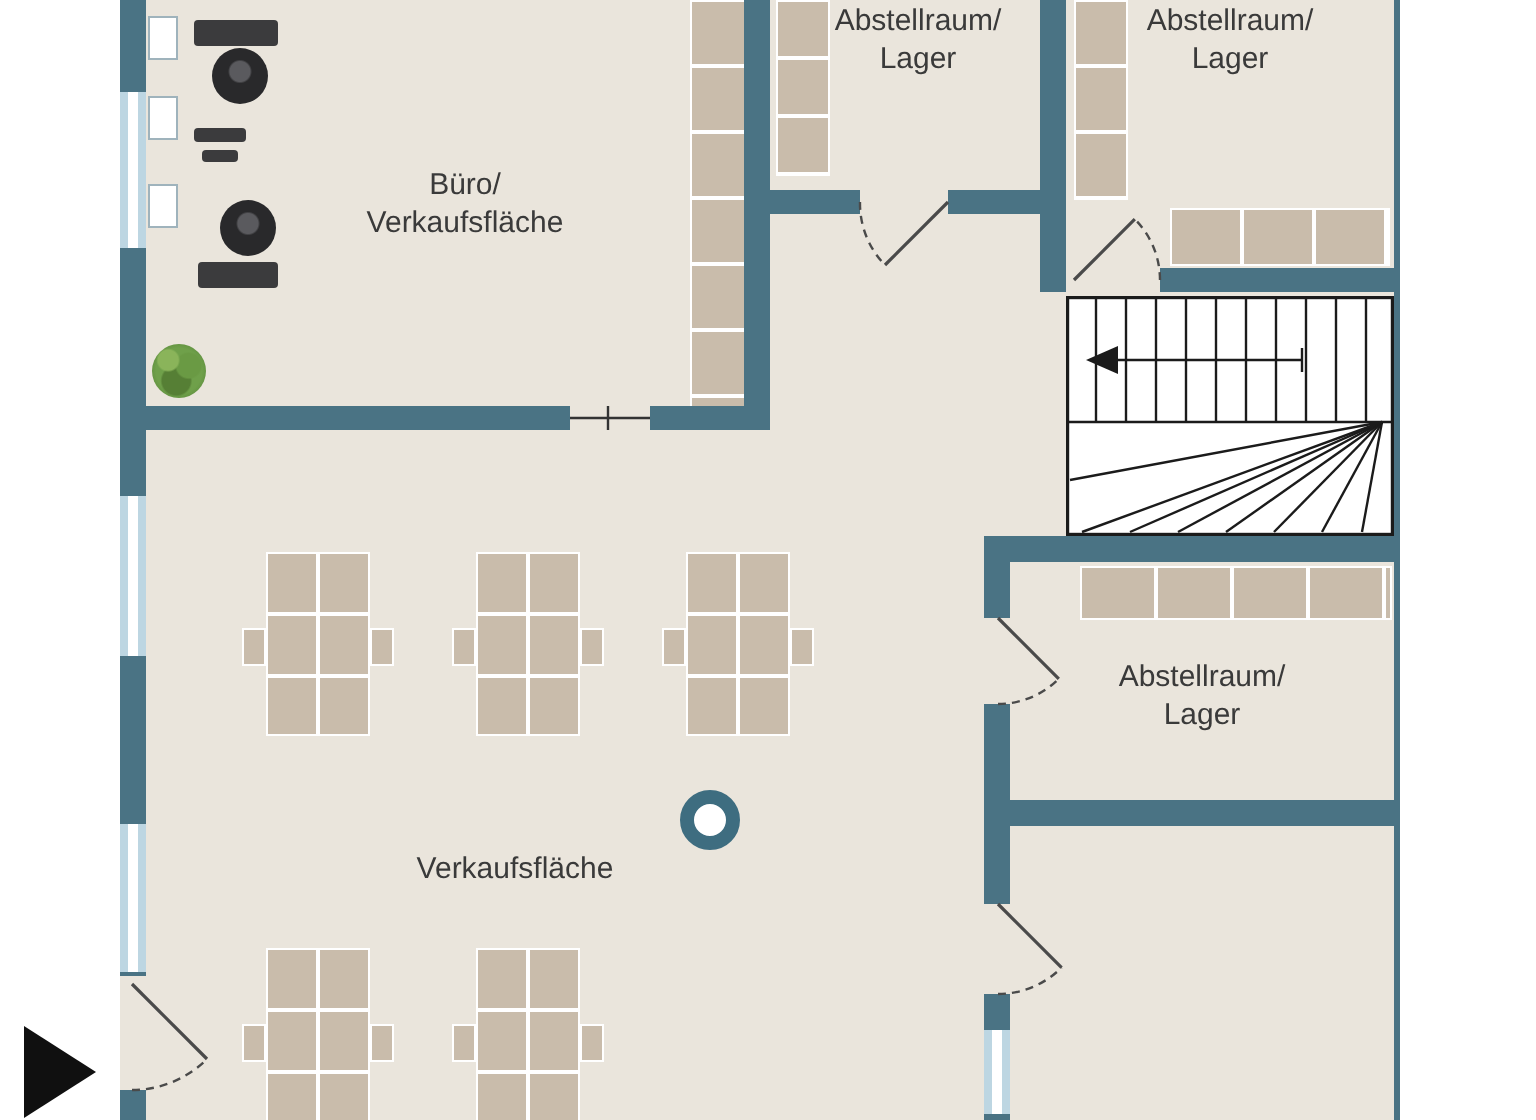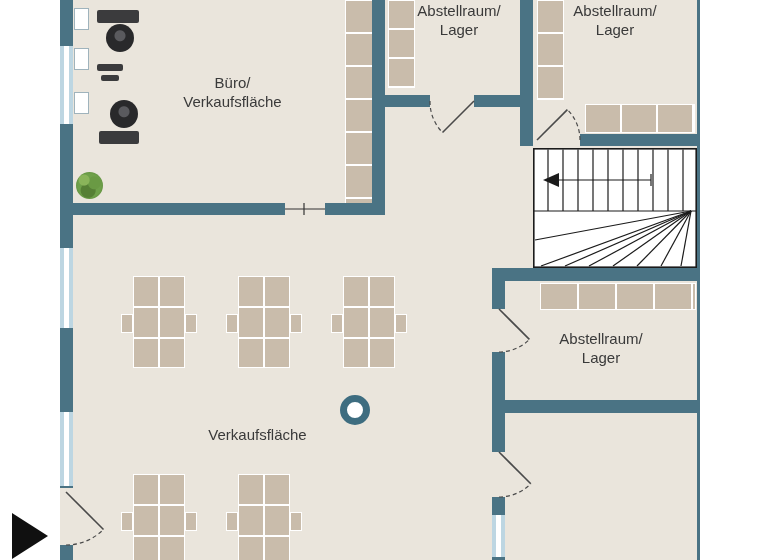"Büro/" div.room-label { top: 74px -> 84px }
